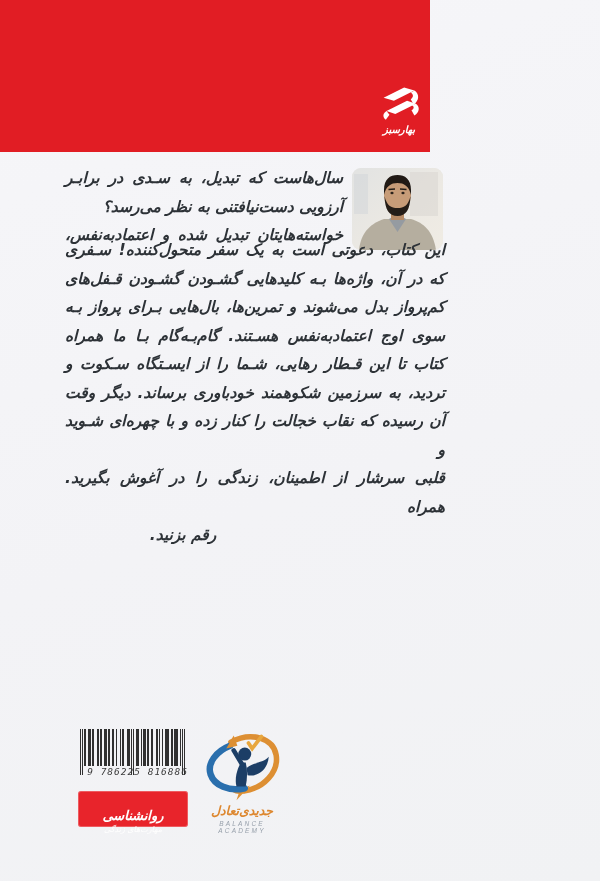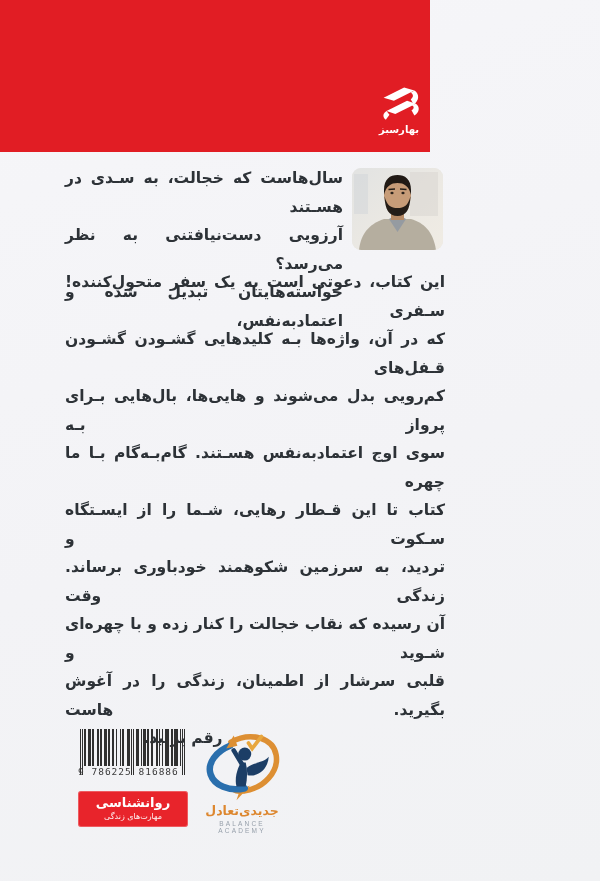"بهارسبز" .page { font-style: none -> italic }
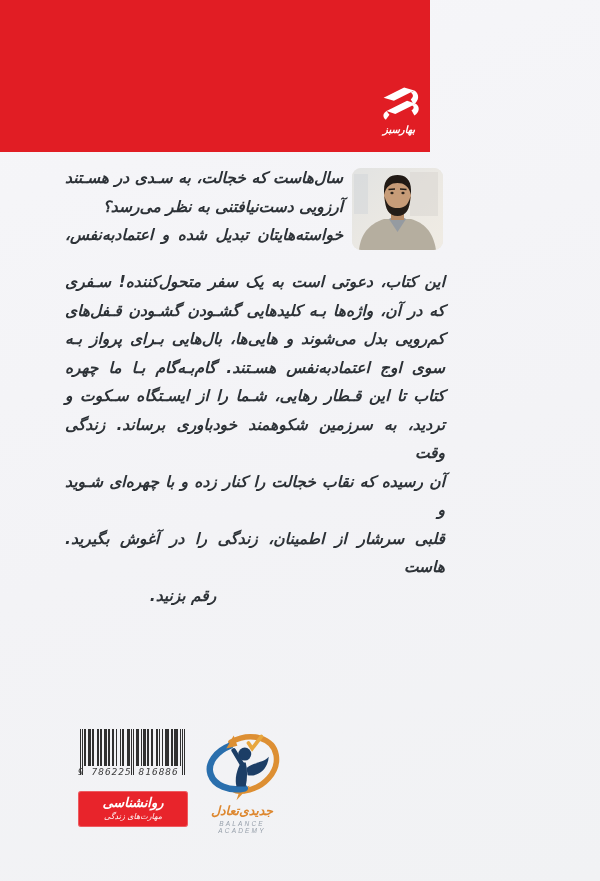"سال‌هاست که خجالت، به سـدی" div.tline { text: خجالت، به سـدی در هسـتند -> تبدیل، به سـدی در برابـر }
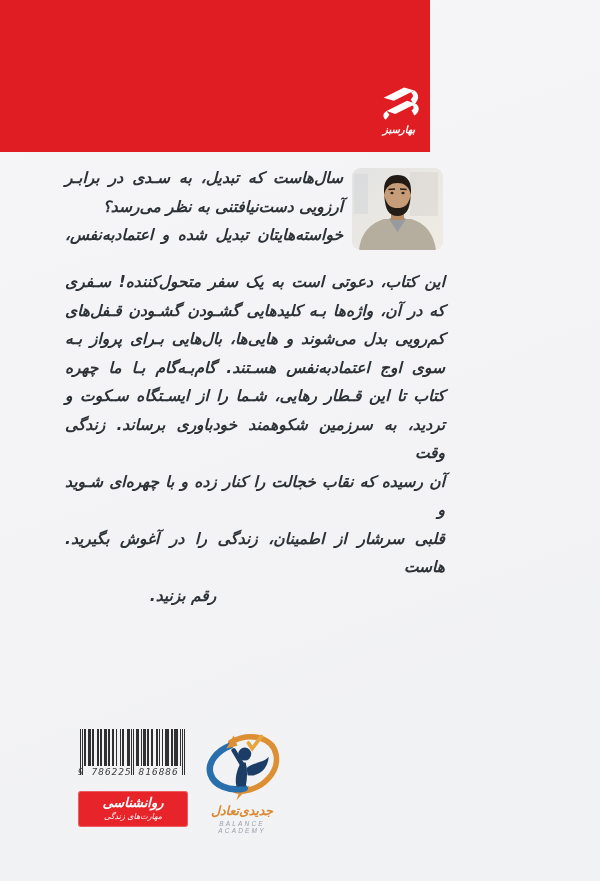"این کتاب، دعوتی است به" .para2 { top: 268px -> 236px }
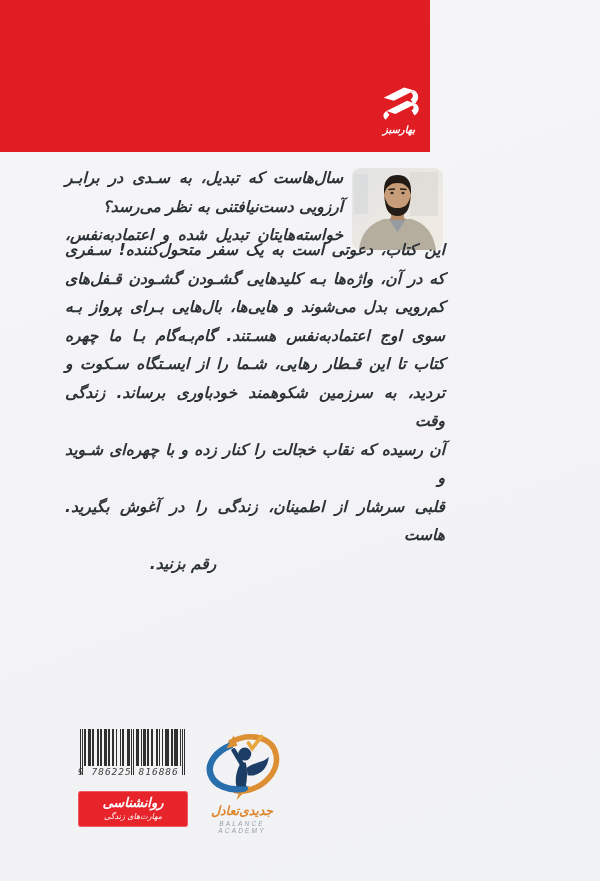"کم‌رویی بدل می‌شوند و هایی‌ها،" div.tline { text: رویی بدل می‌شوند و هایی -> پرواز بدل می‌شوند و تمرین }
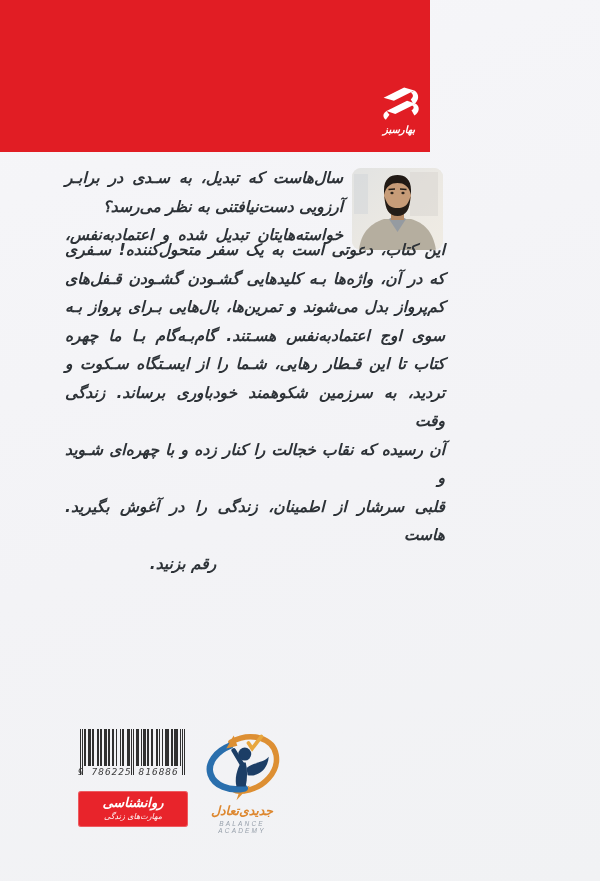"سوی اوج اعتمادبه‌نفس هسـتند. گام‌بـه‌گام" div.tline { text: چهره -> همراه }
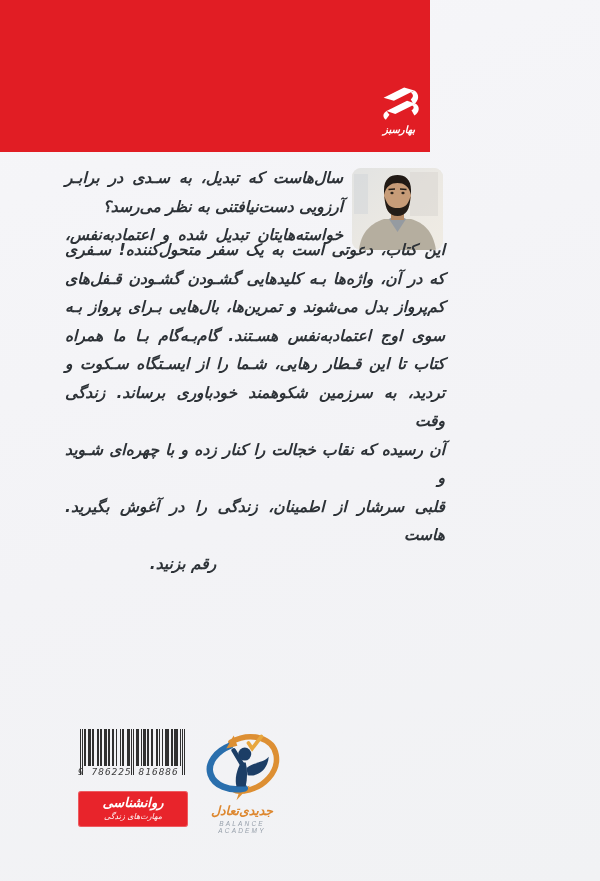"تردید، به سرزمین شکوهمند خودباوری" div.tline { text: زندگی -> دیگر }
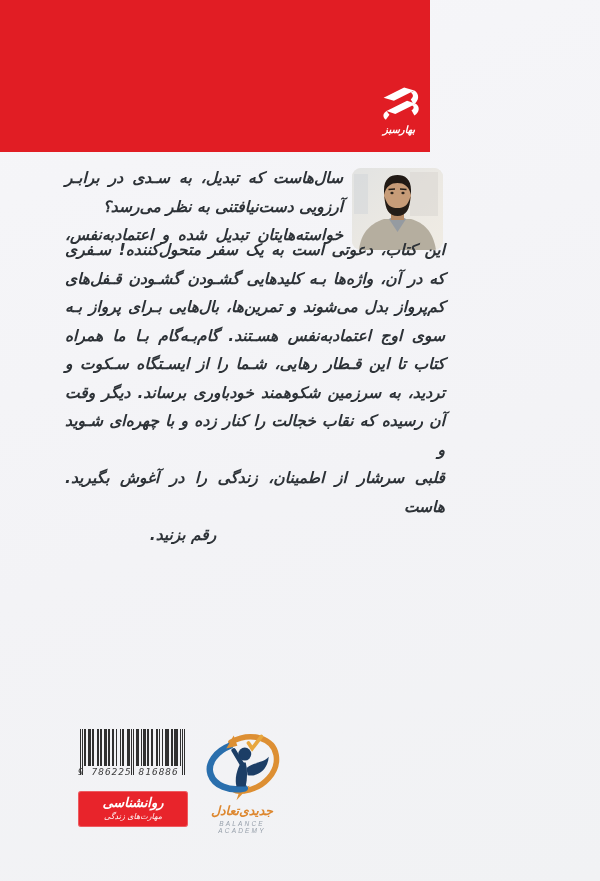"قلبی سرشار از اطمینان، زندگی" div.tline { text: هاست -> همراه }
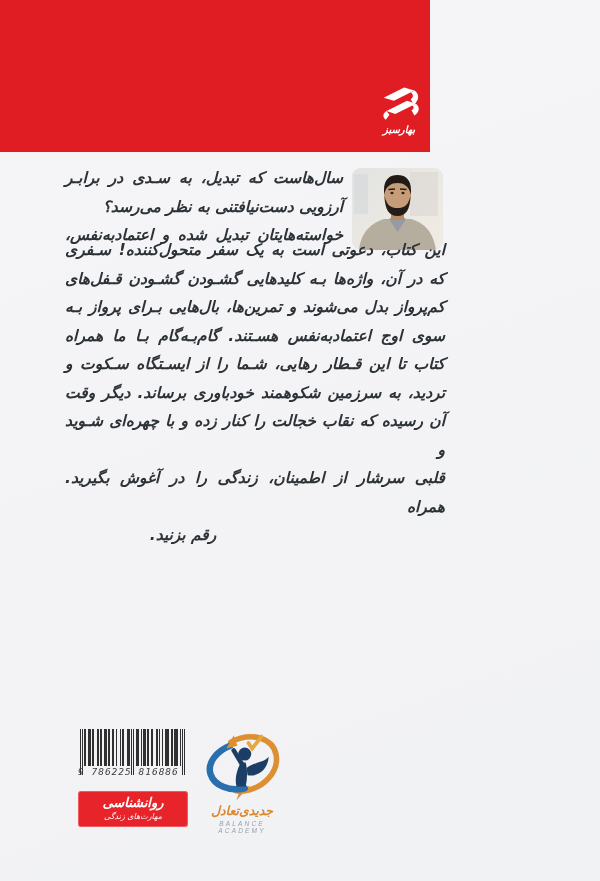"9 786225 816886" .isbn { text-align: left -> right }
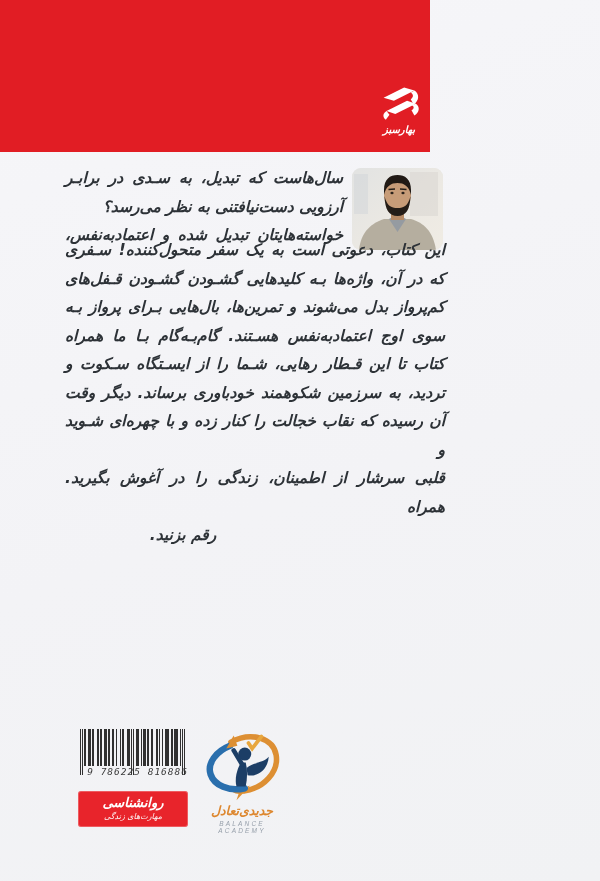"روانشناسی" .badge-title { margin-top: 2px -> 15px }
